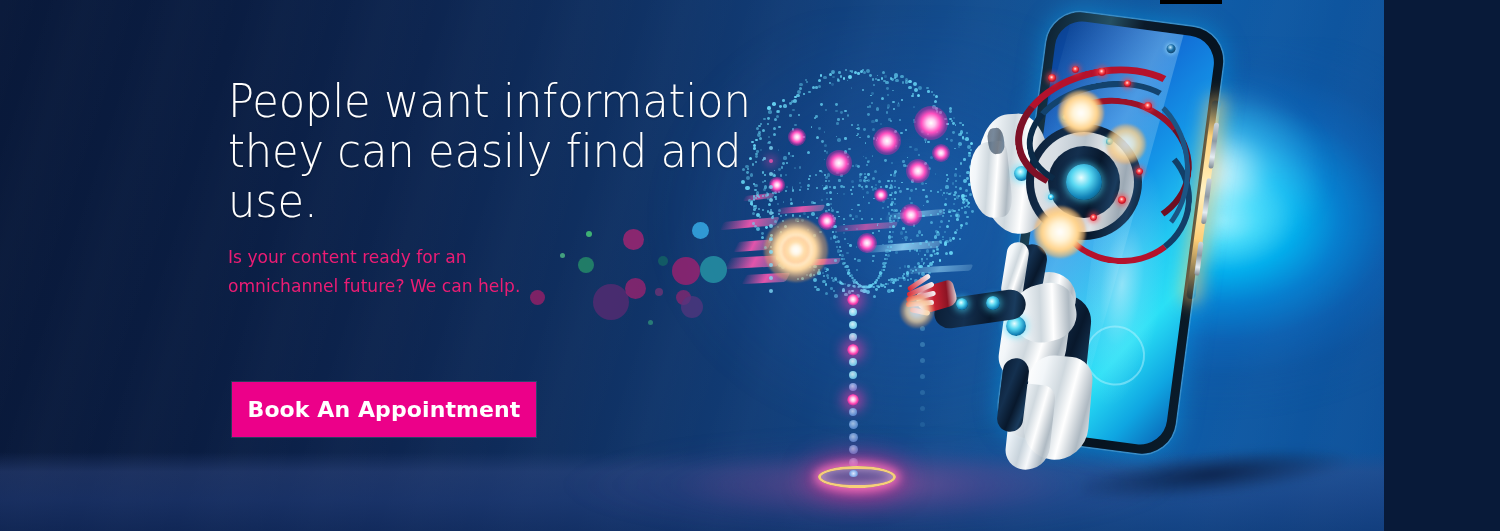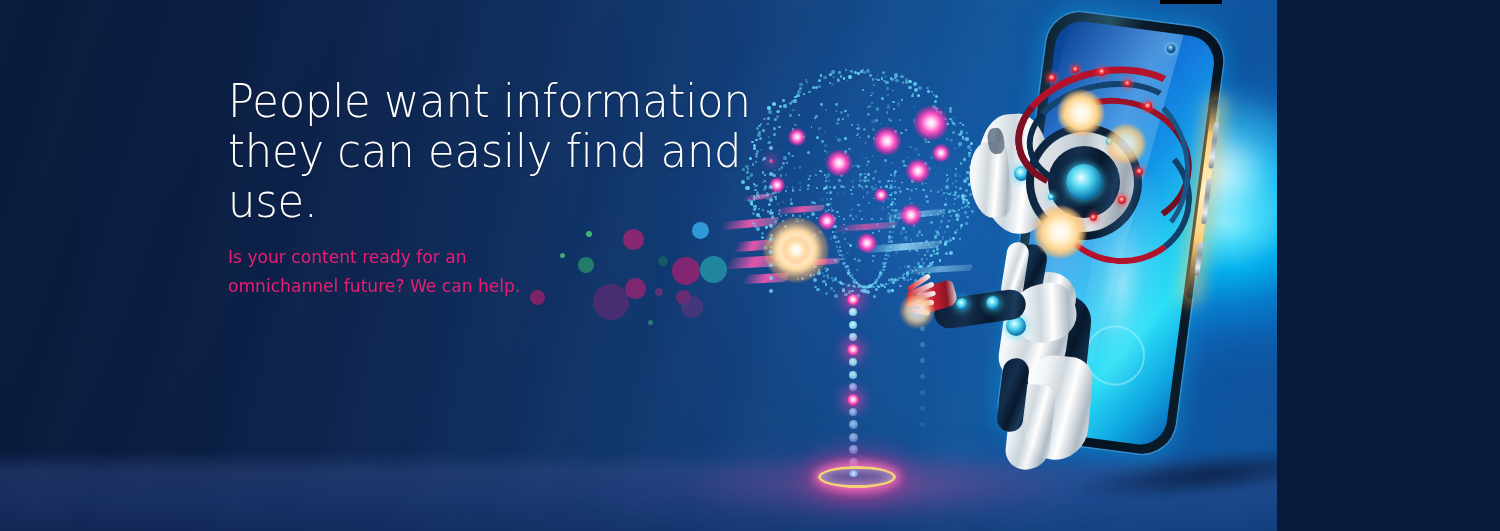"People want information they can" #hero { width: 1277px -> 1384px }
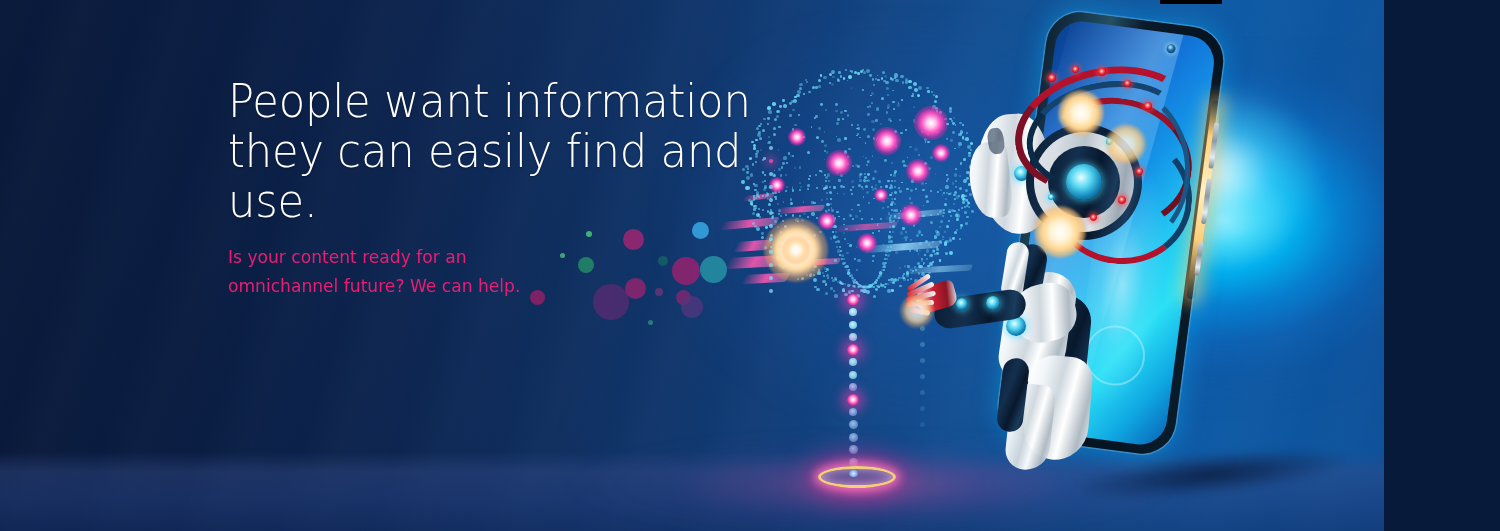"Book An Appointment" button.cta { html: none -> <button>Book An Appointment</button> }
